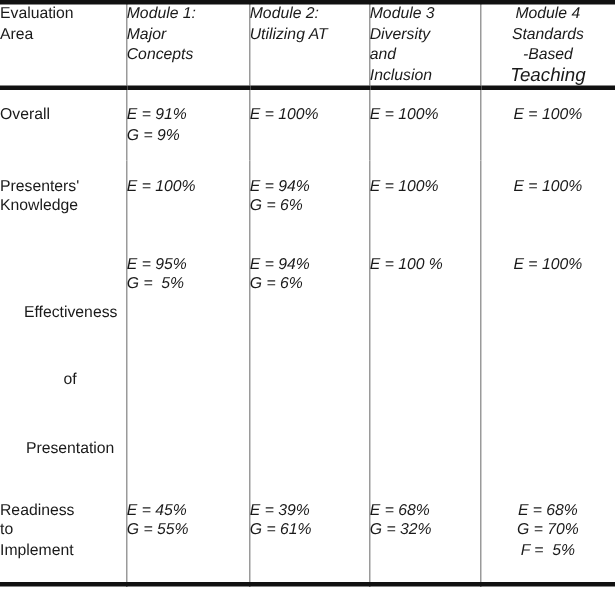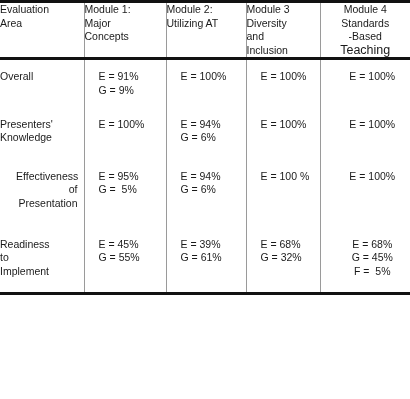"Module 1:" .pad-v { font-style: none -> italic }
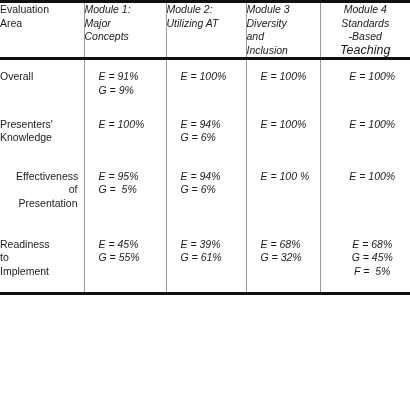"E = 91%" .val { margin-left: 14px -> none }
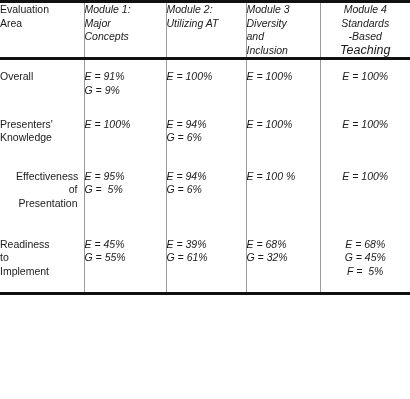"Effectiveness" .rowlabel.centered { margin-top: none -> 32px; text-align: right -> center }
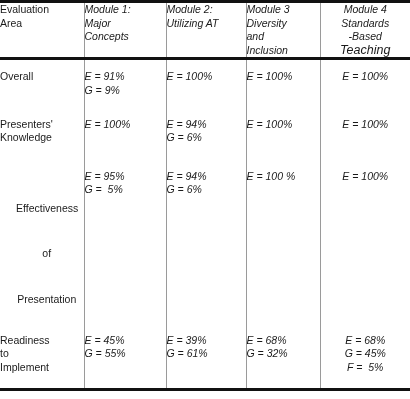"G = 45%" div.val { text: 45% -> 70% }
